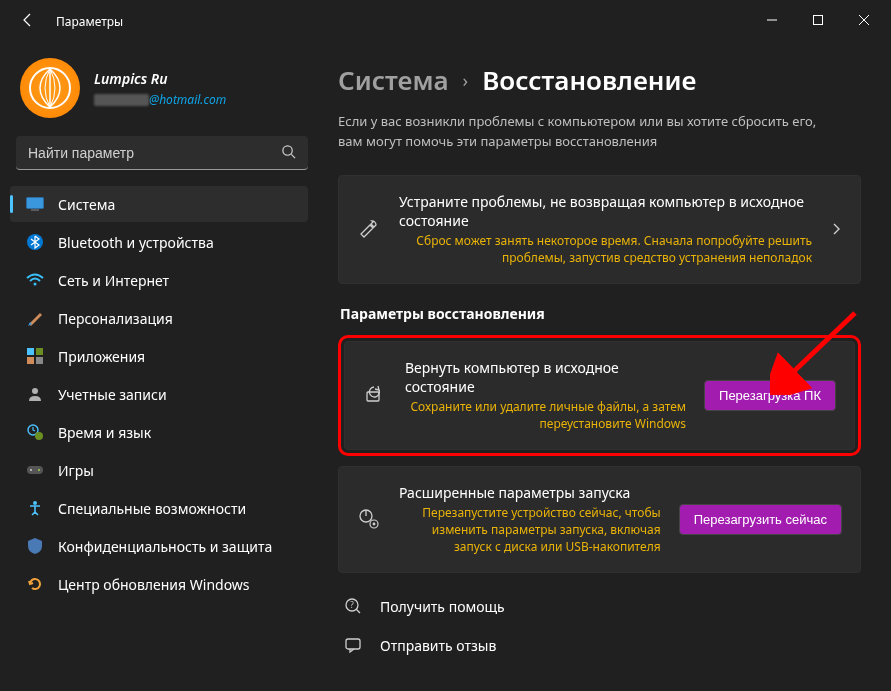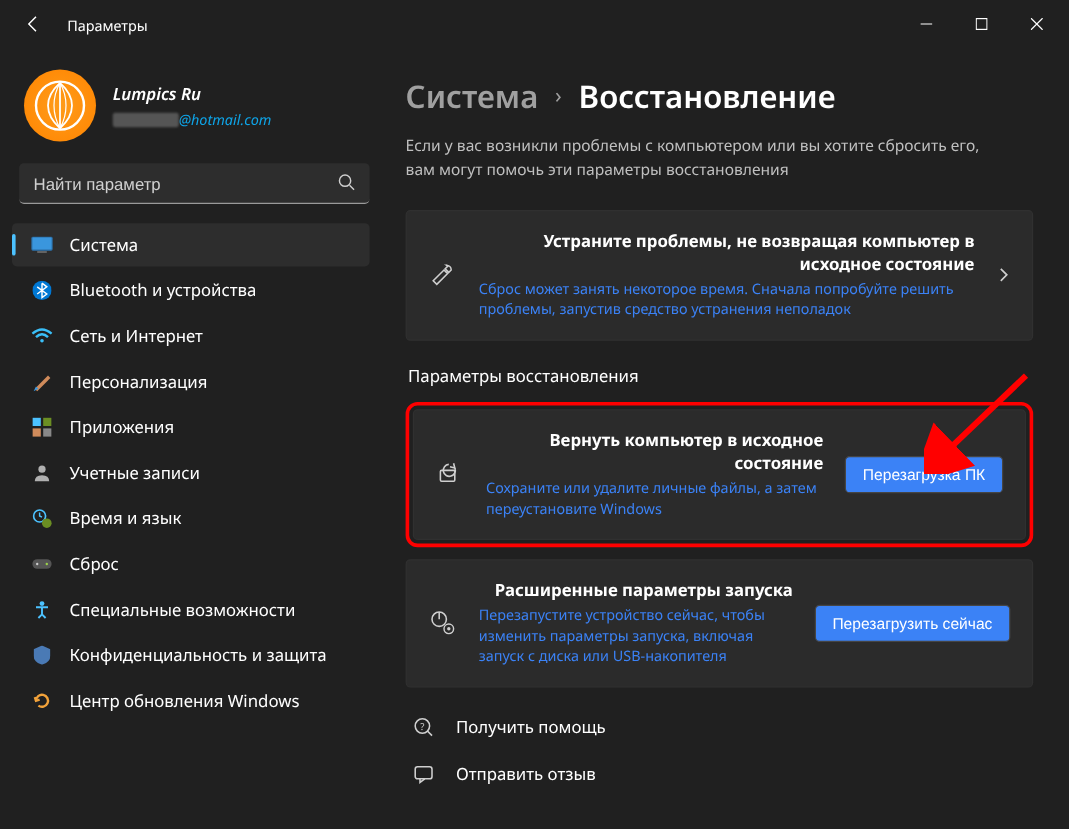"Устраните проблемы, не возвращая" .card-title { font-weight: 700 -> 400; text-align: right -> none }
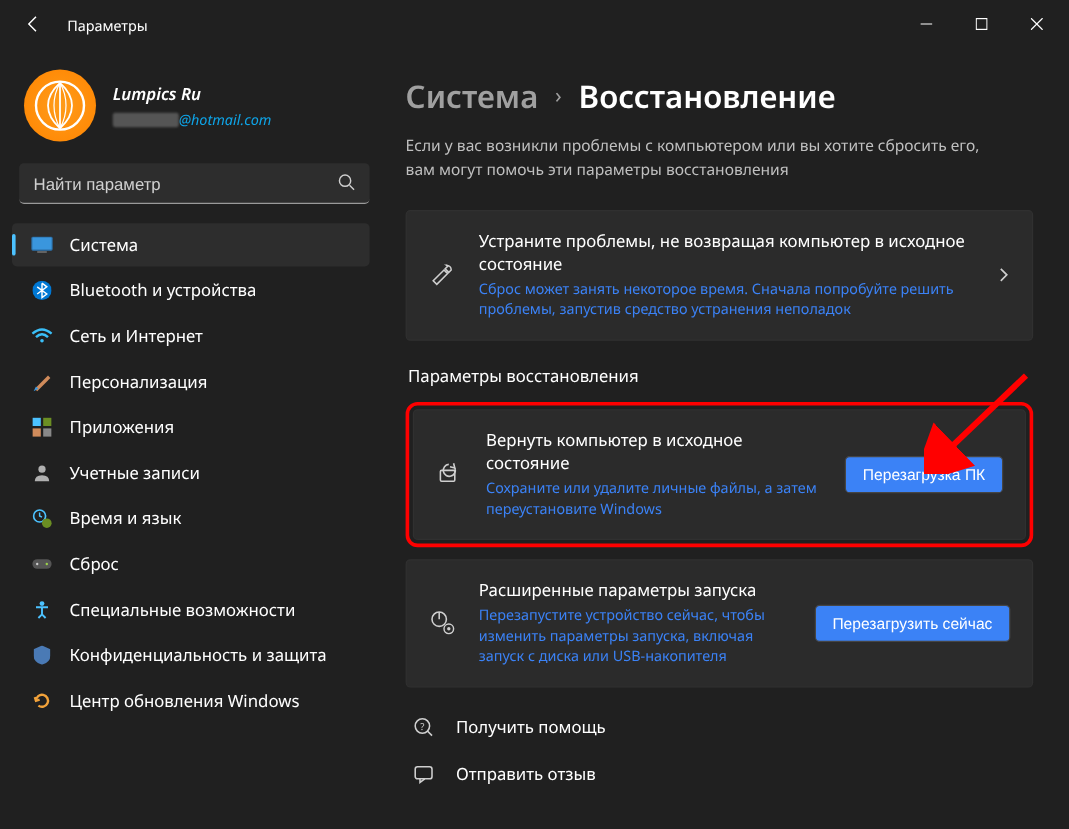"Сброс может занять некоторое время." .card-sub { color: #3b82f6 -> #eab308; text-align: none -> right }
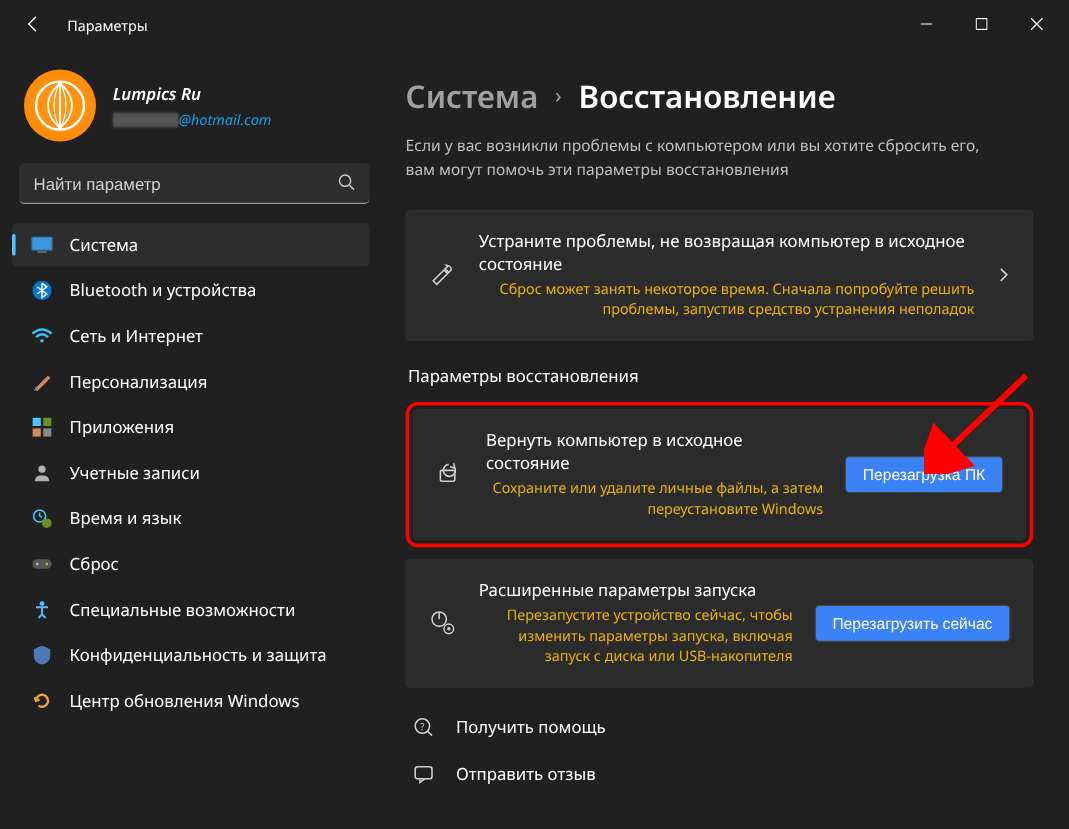"Параметры восстановления" .section-title { font-weight: 400 -> 700 }
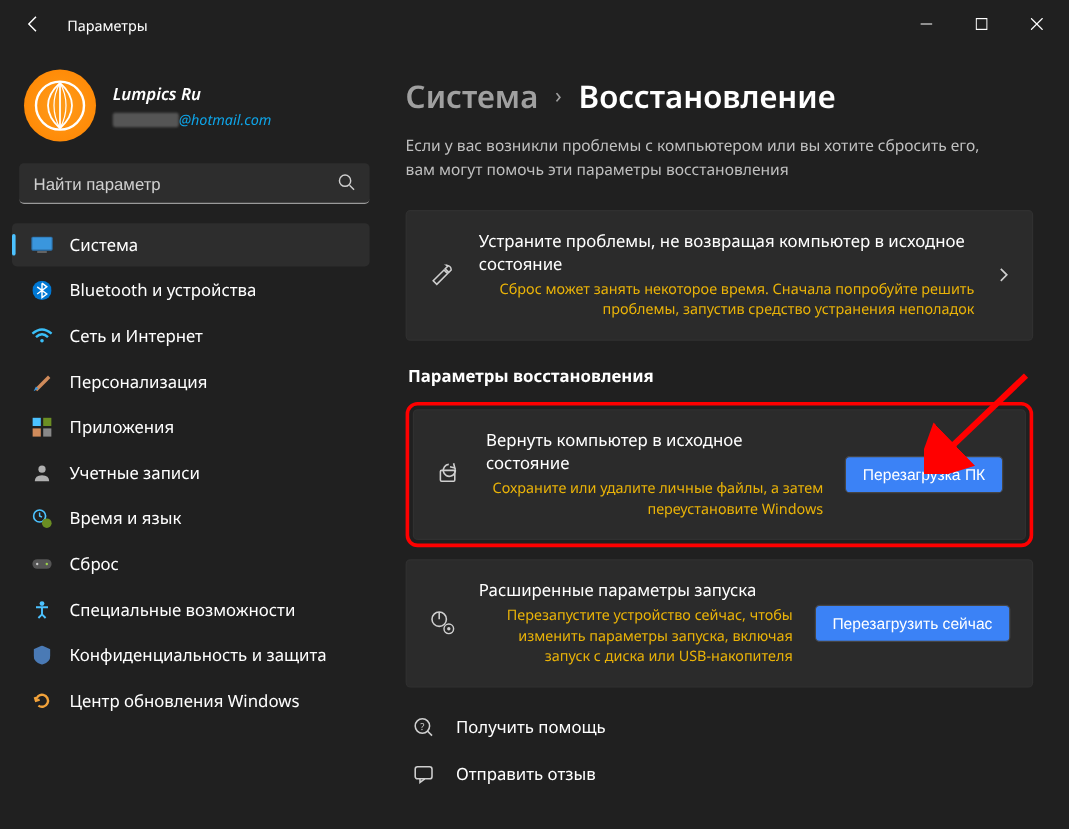"Перезагрузка ПК" .action-btn { background: #3b82f6 -> #a21caf }
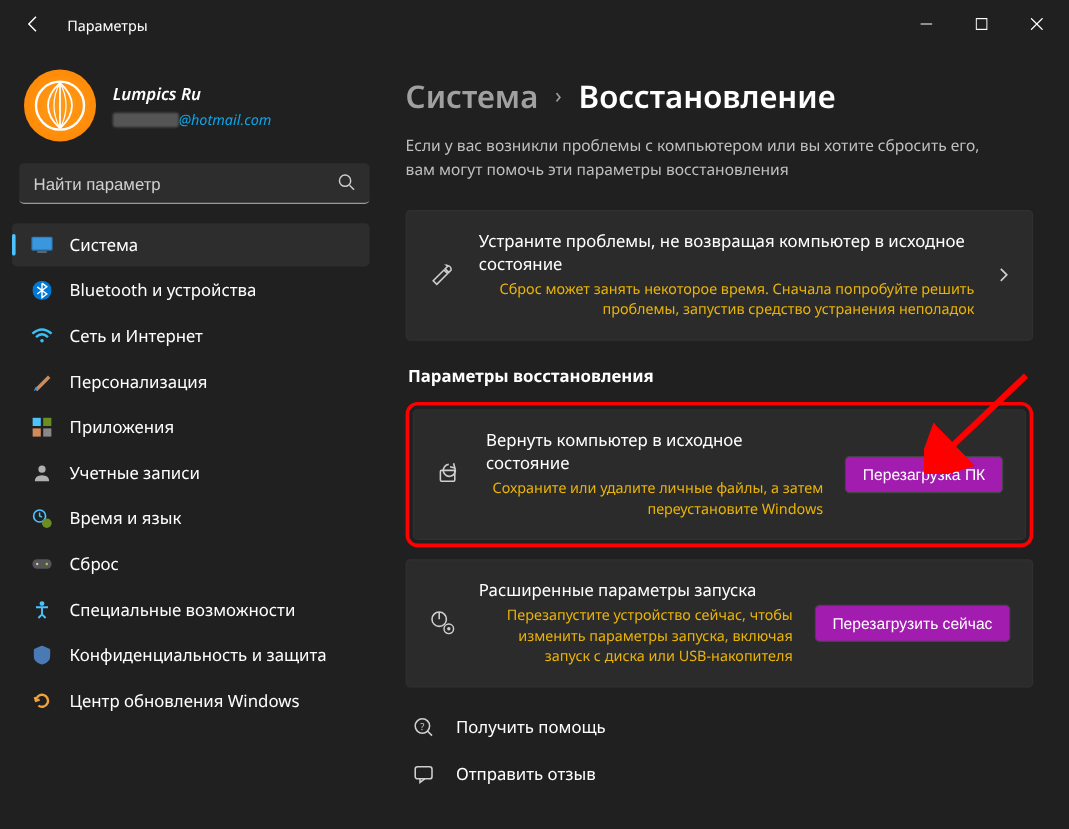"Сброс" span { text: Сброс -> Игры }
